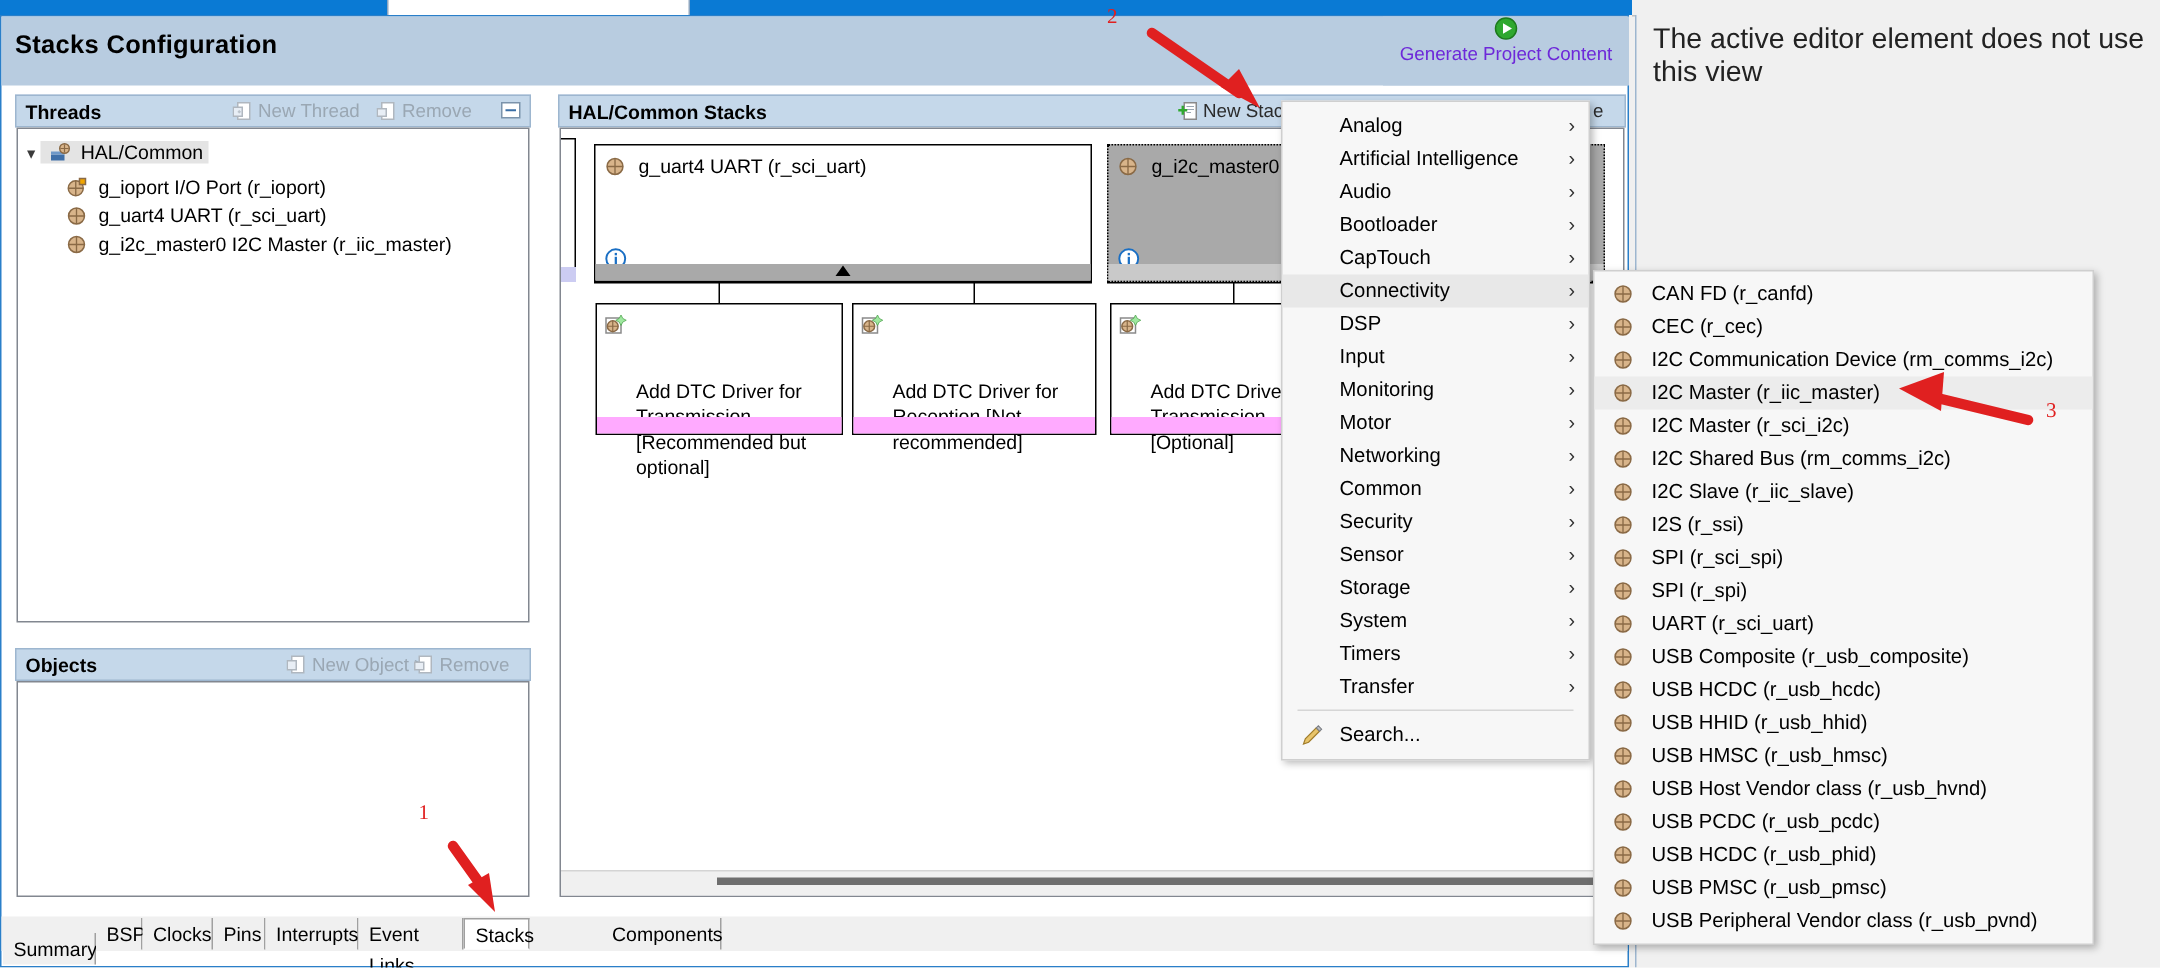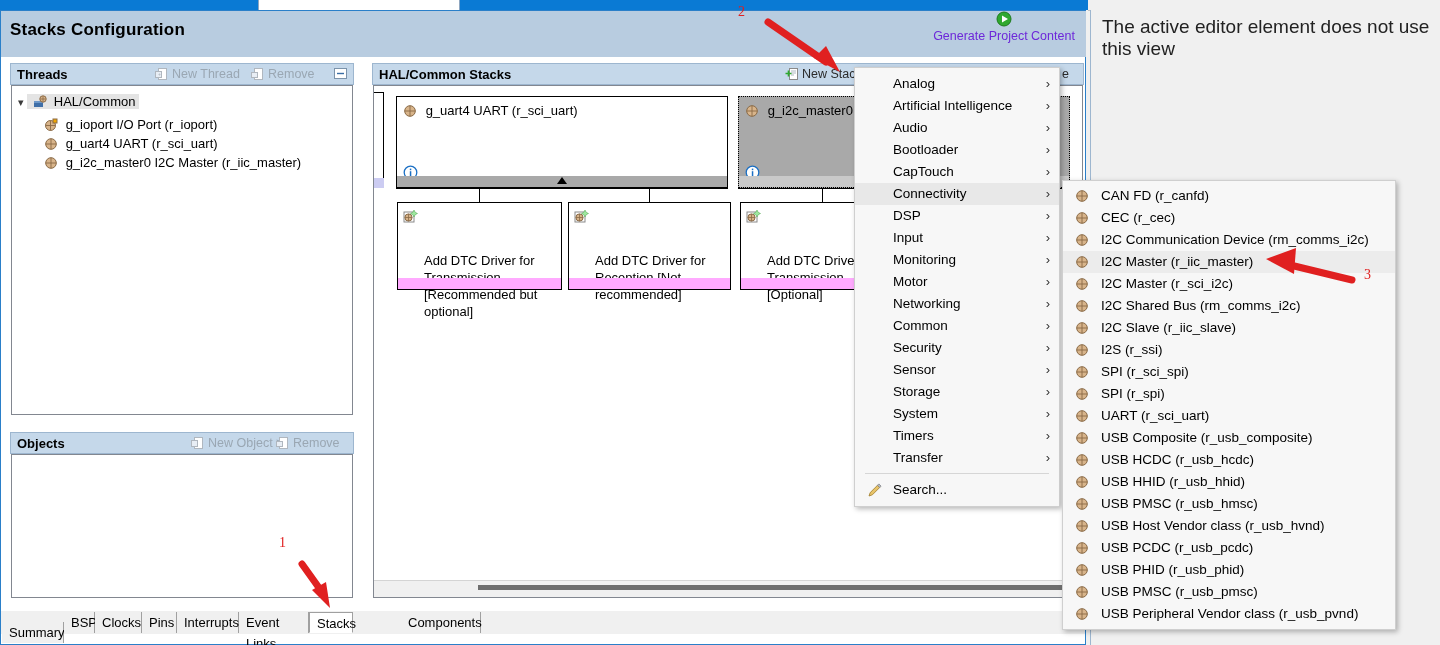"USB PMSC (r_usb_hmsc)" span { text: PMSC -> HMSC }
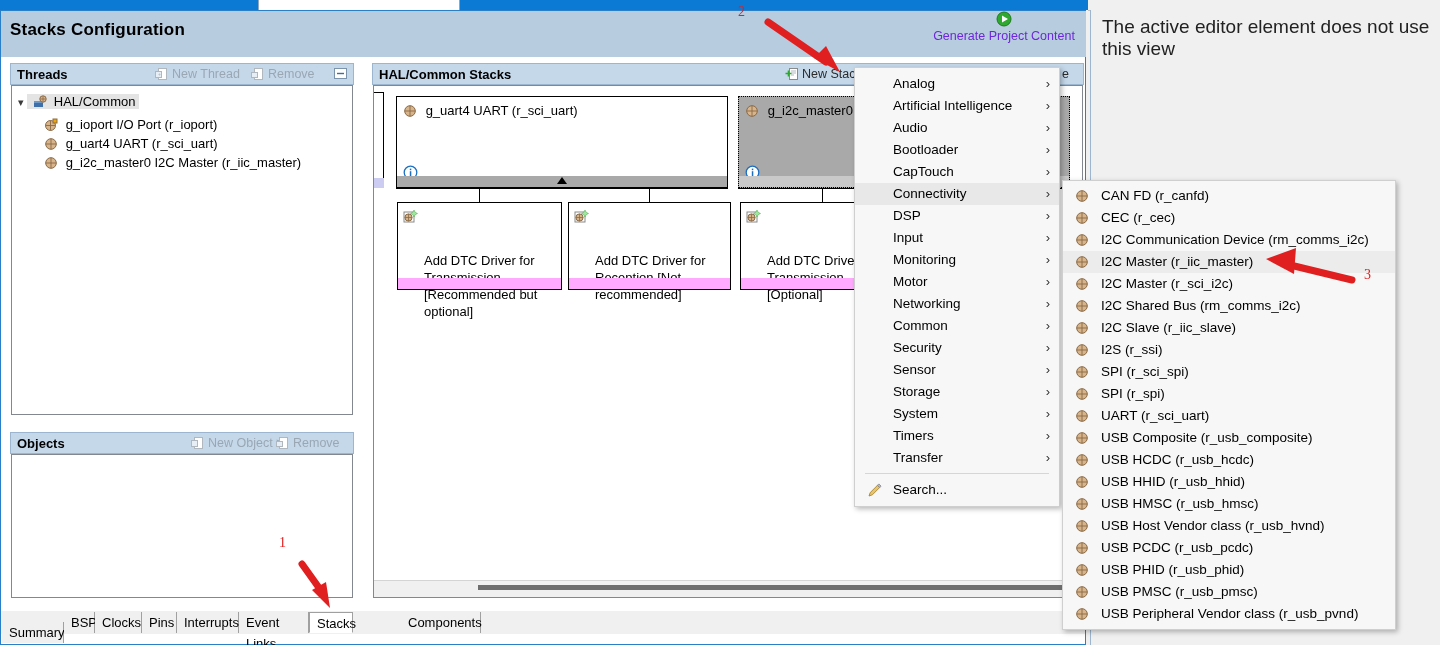"USB PHID (r_usb_phid)" span { text: PHID -> HCDC }
